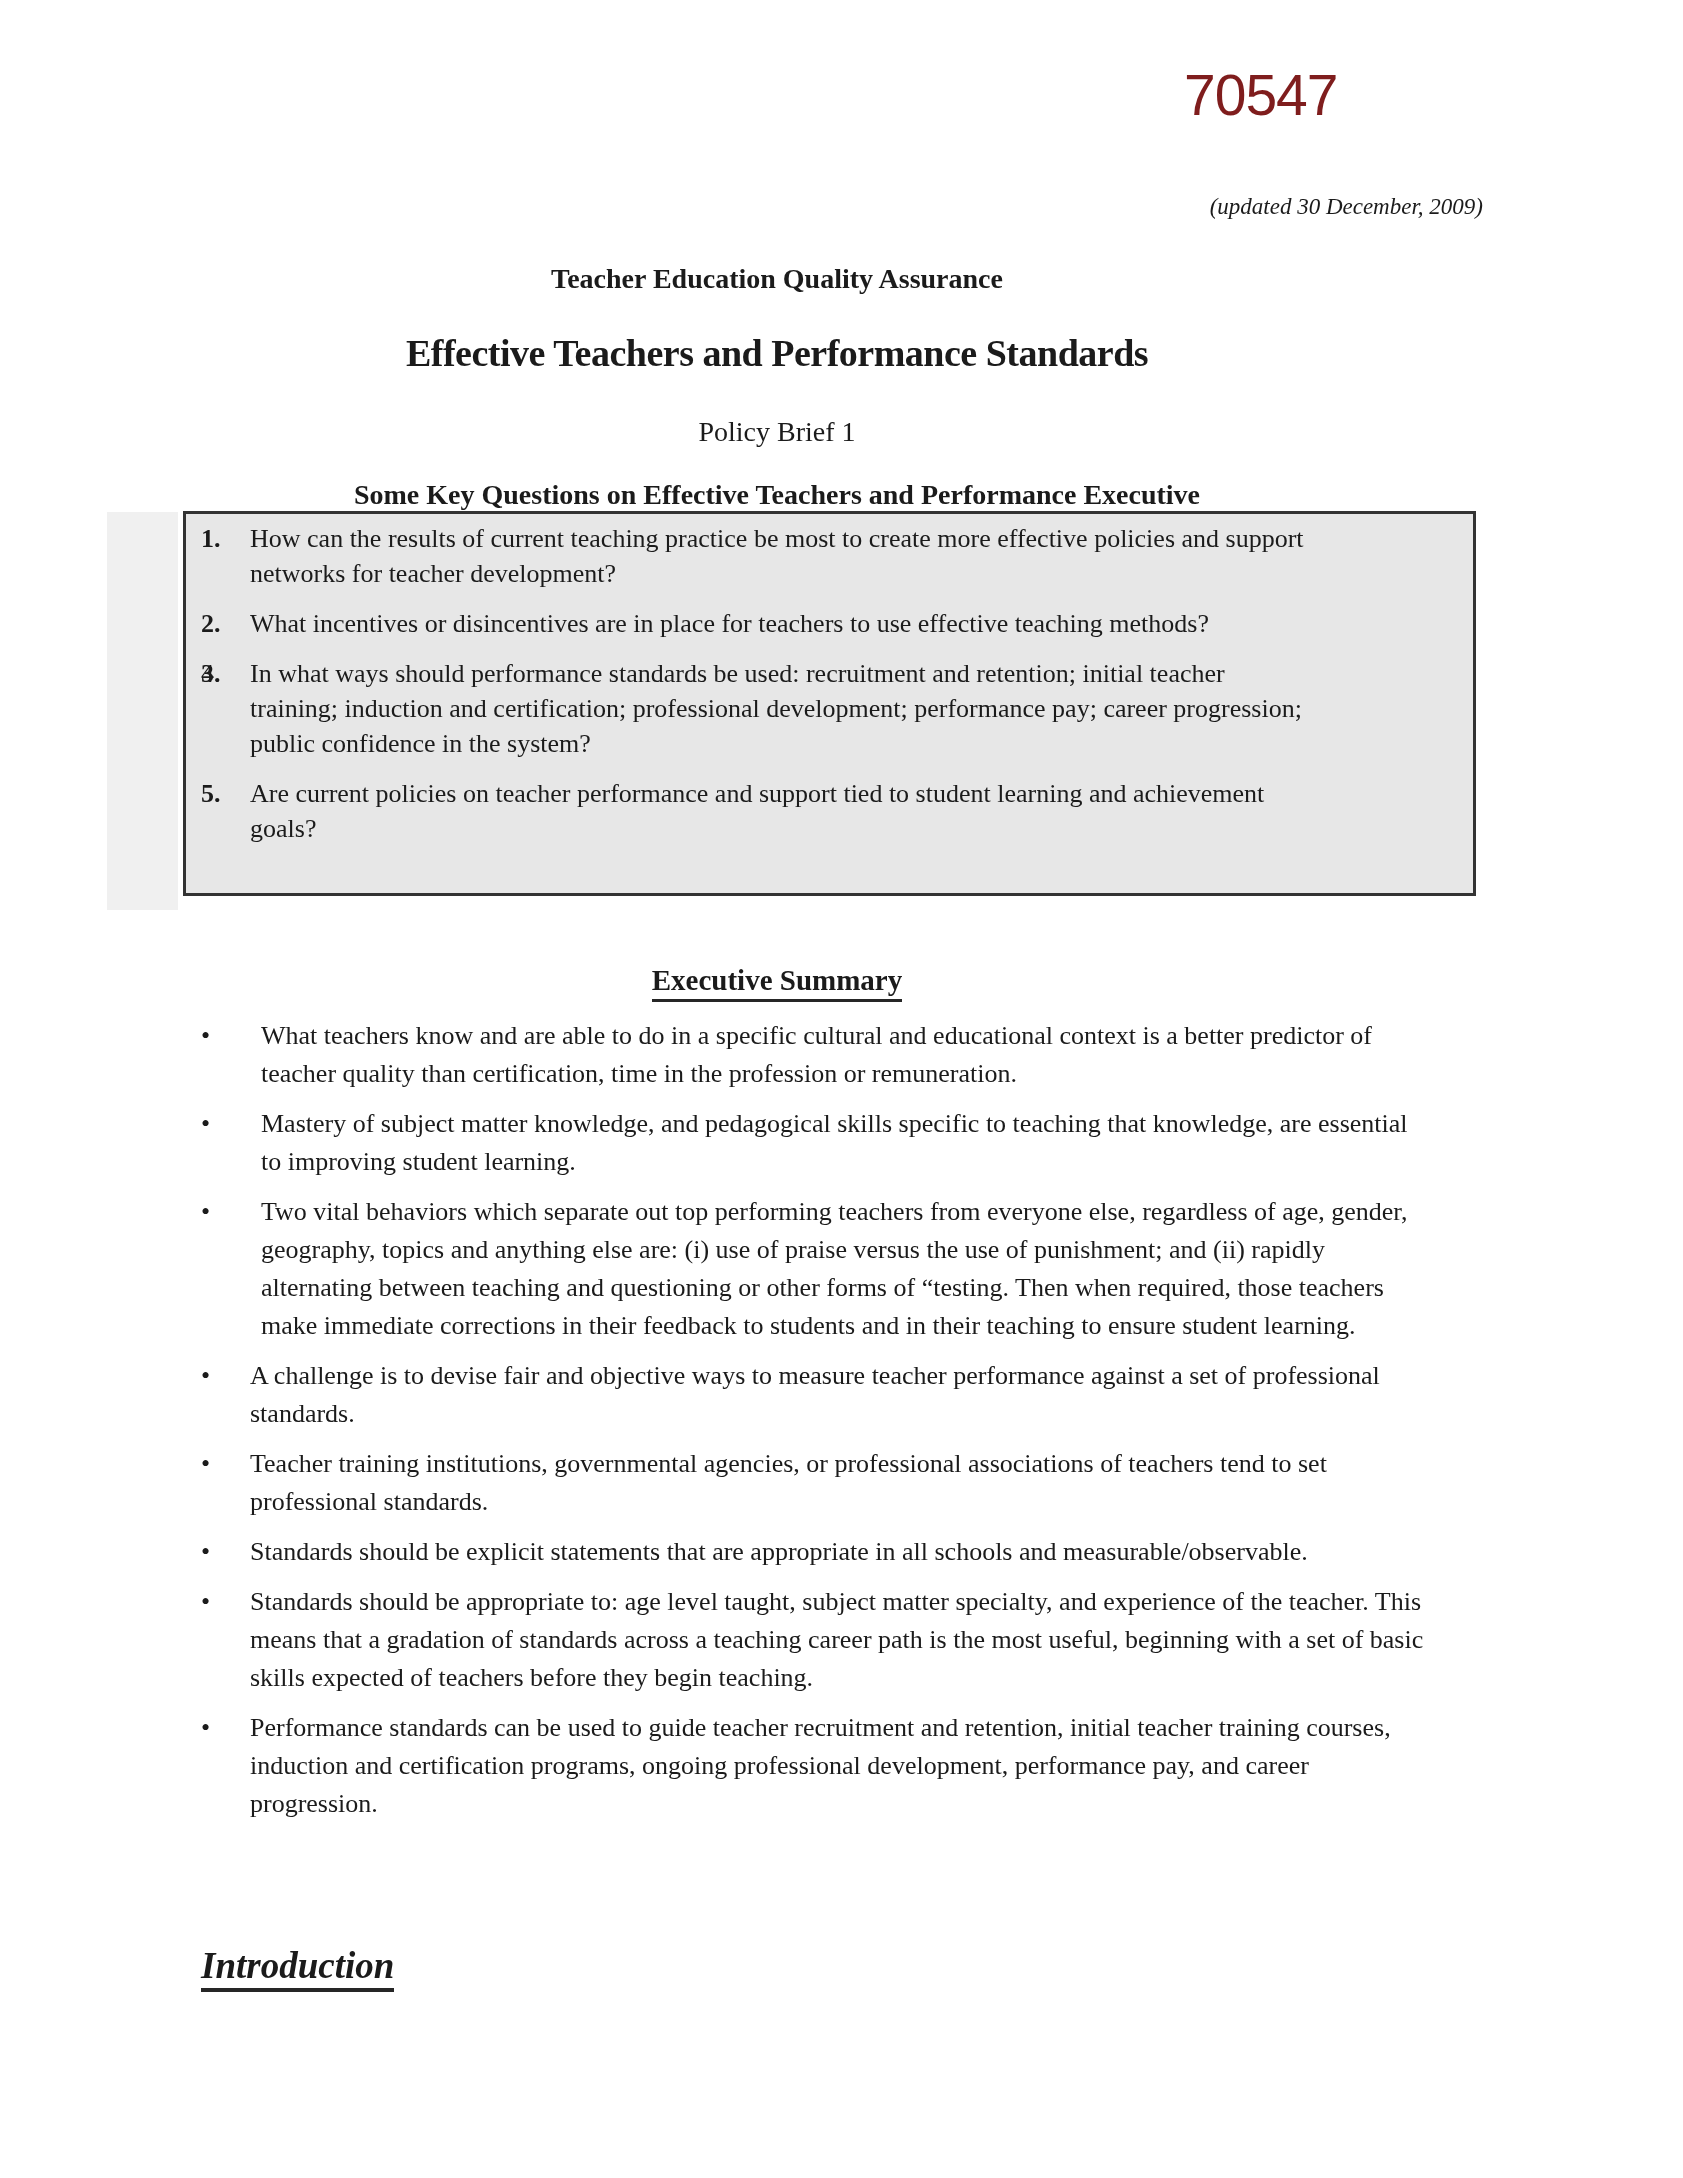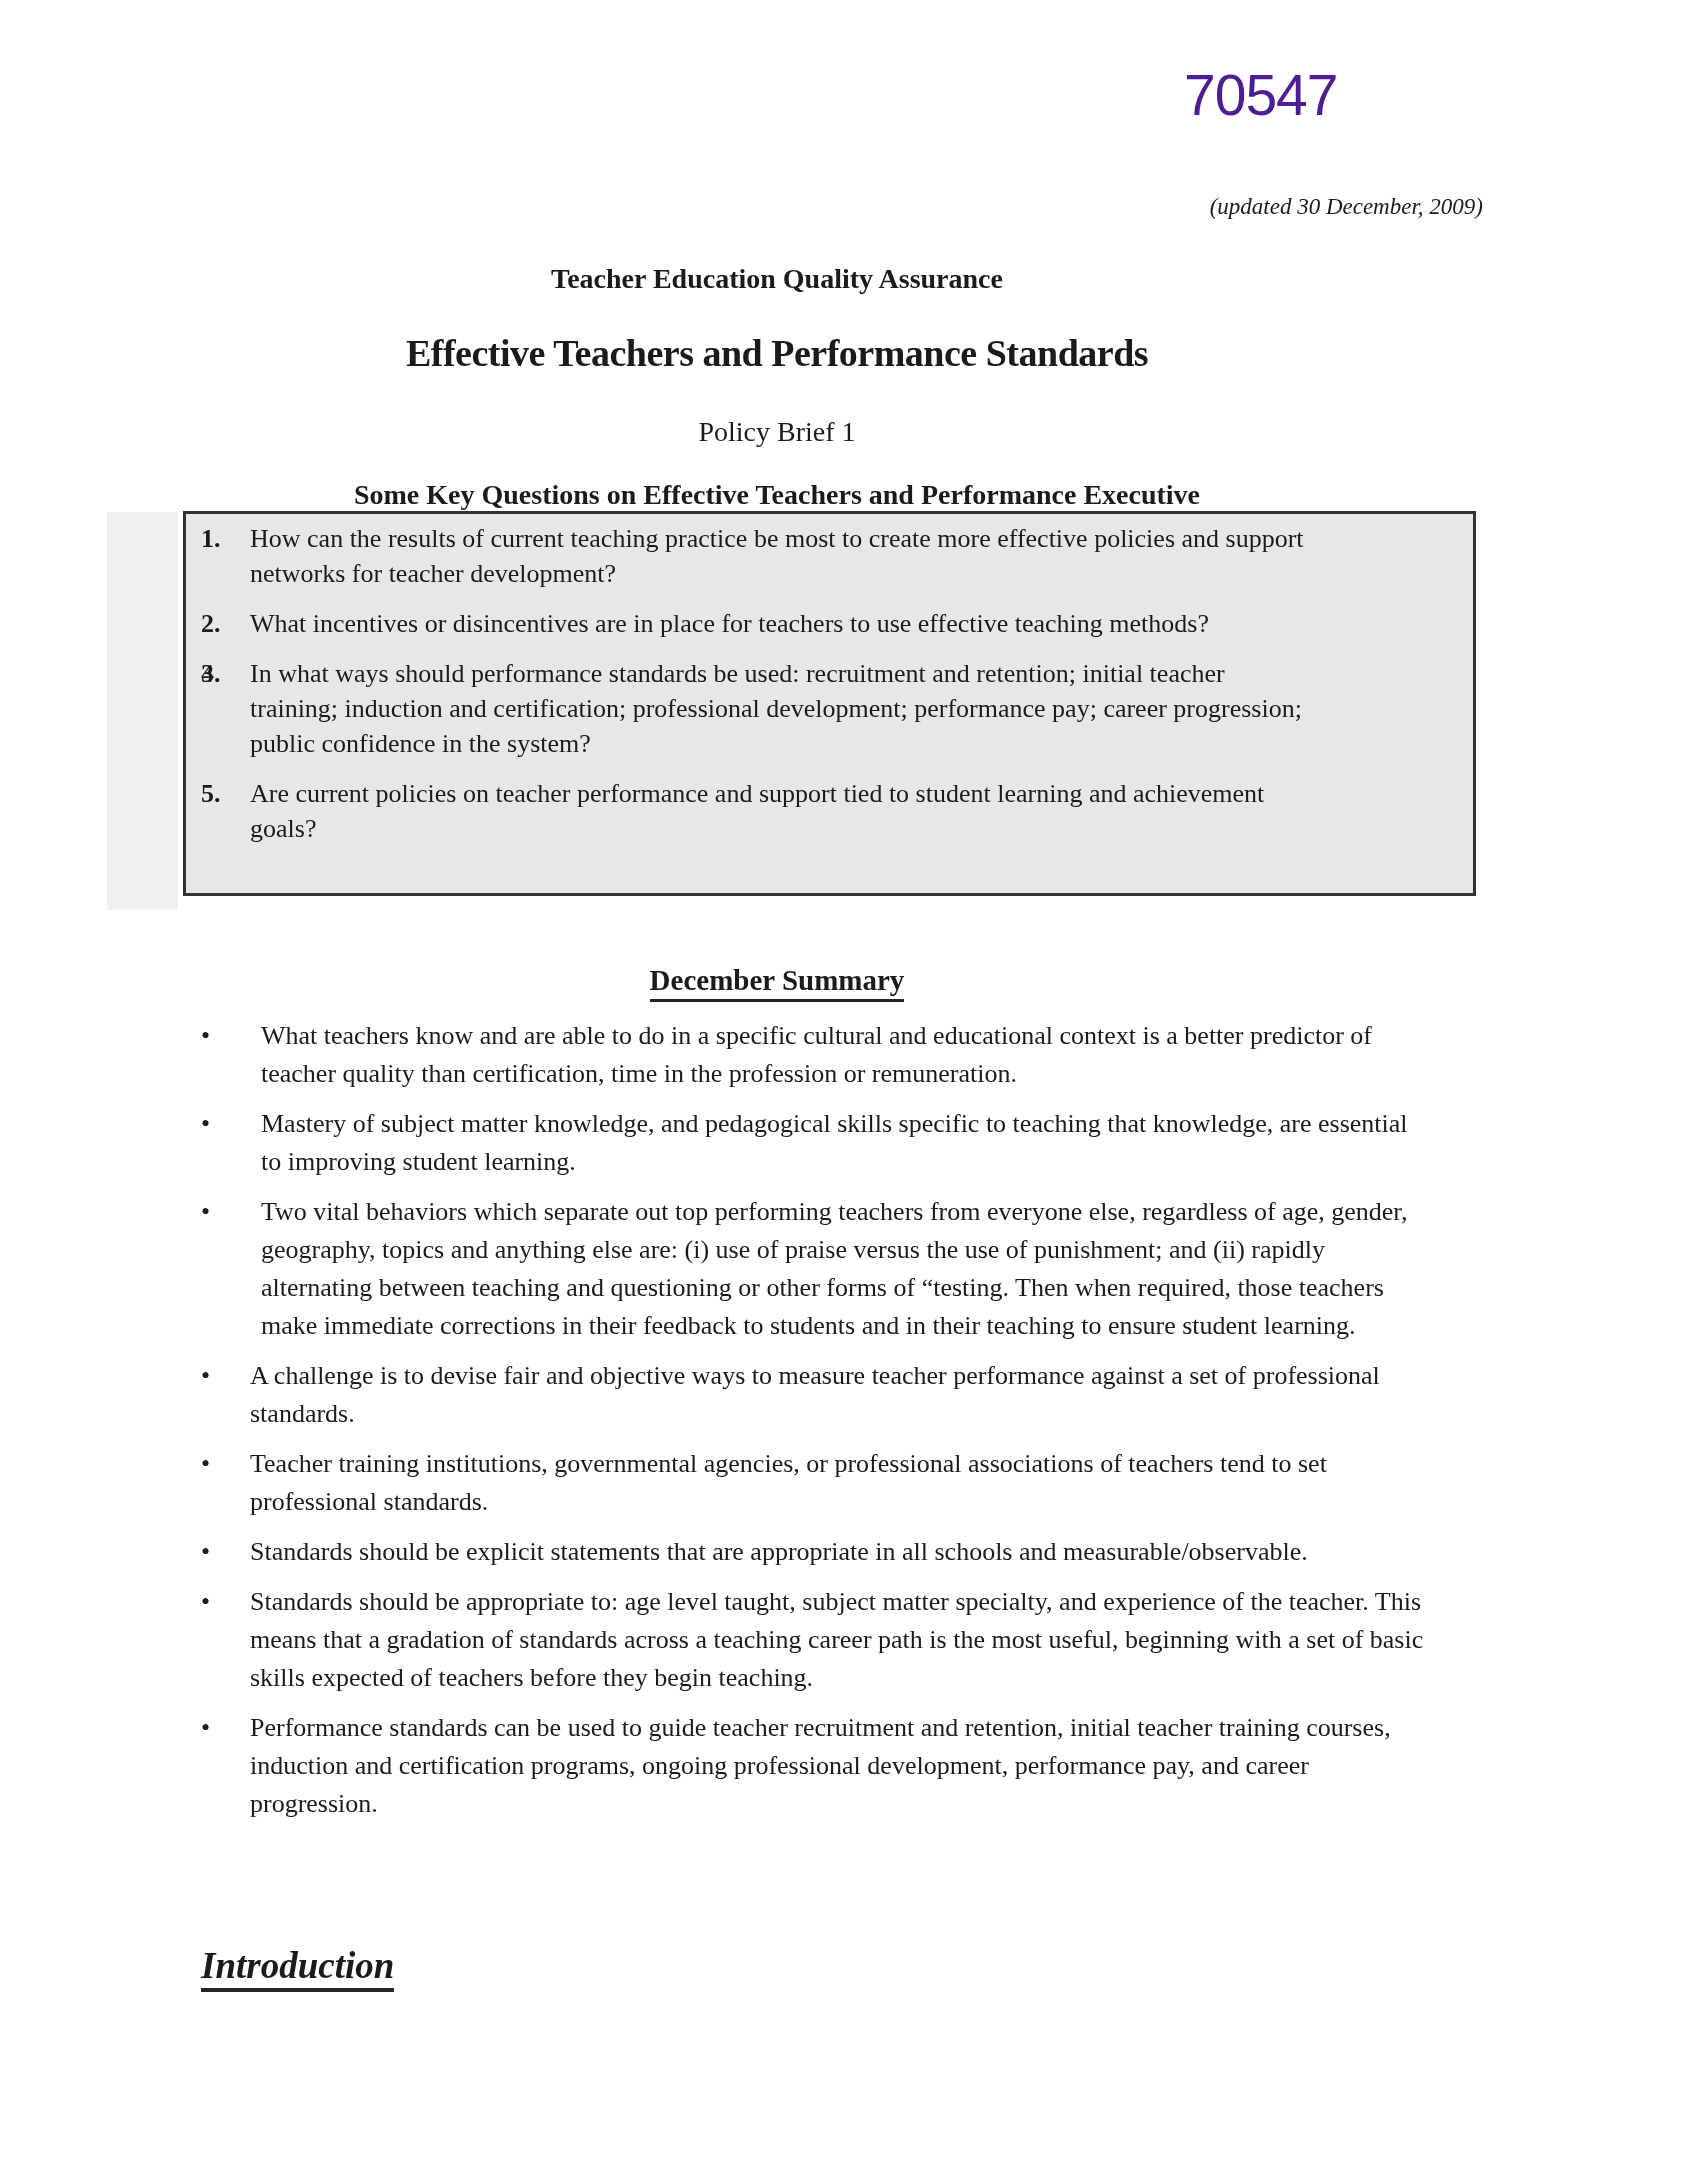"70547" .doc-number { color: #4c1d95 -> #7f1d1d }
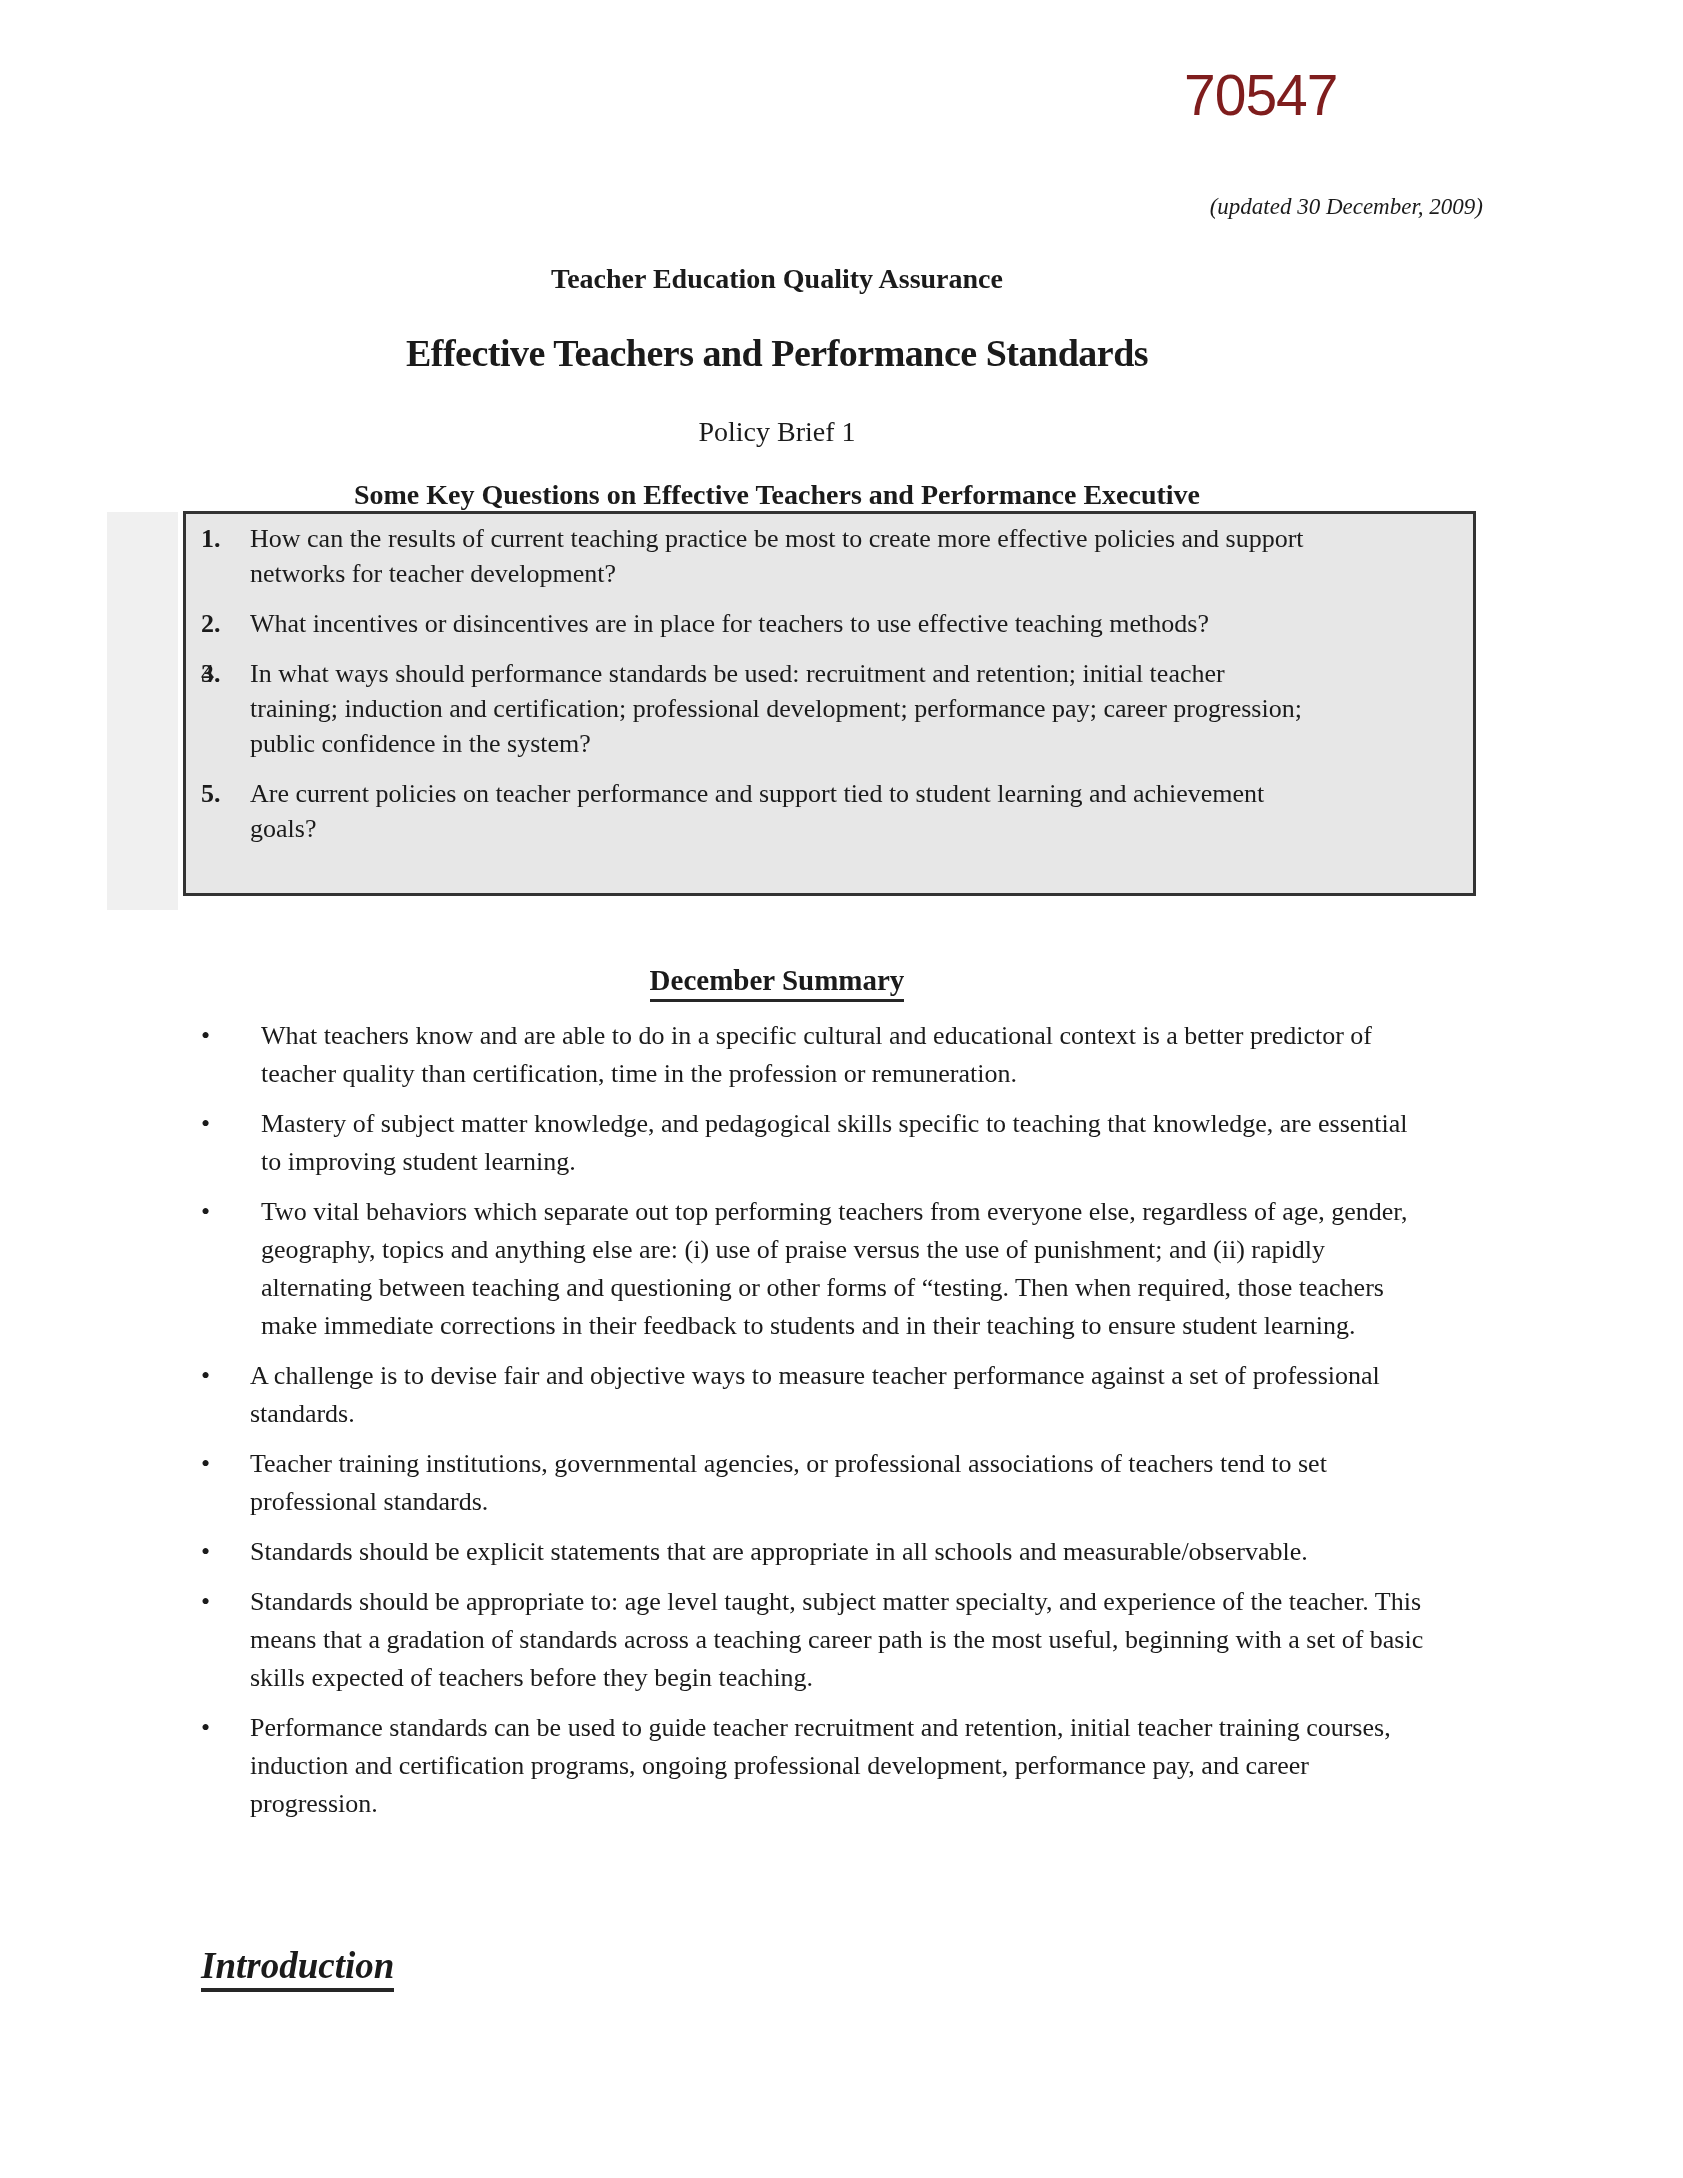"December Summary" span { text: December -> Executive }
